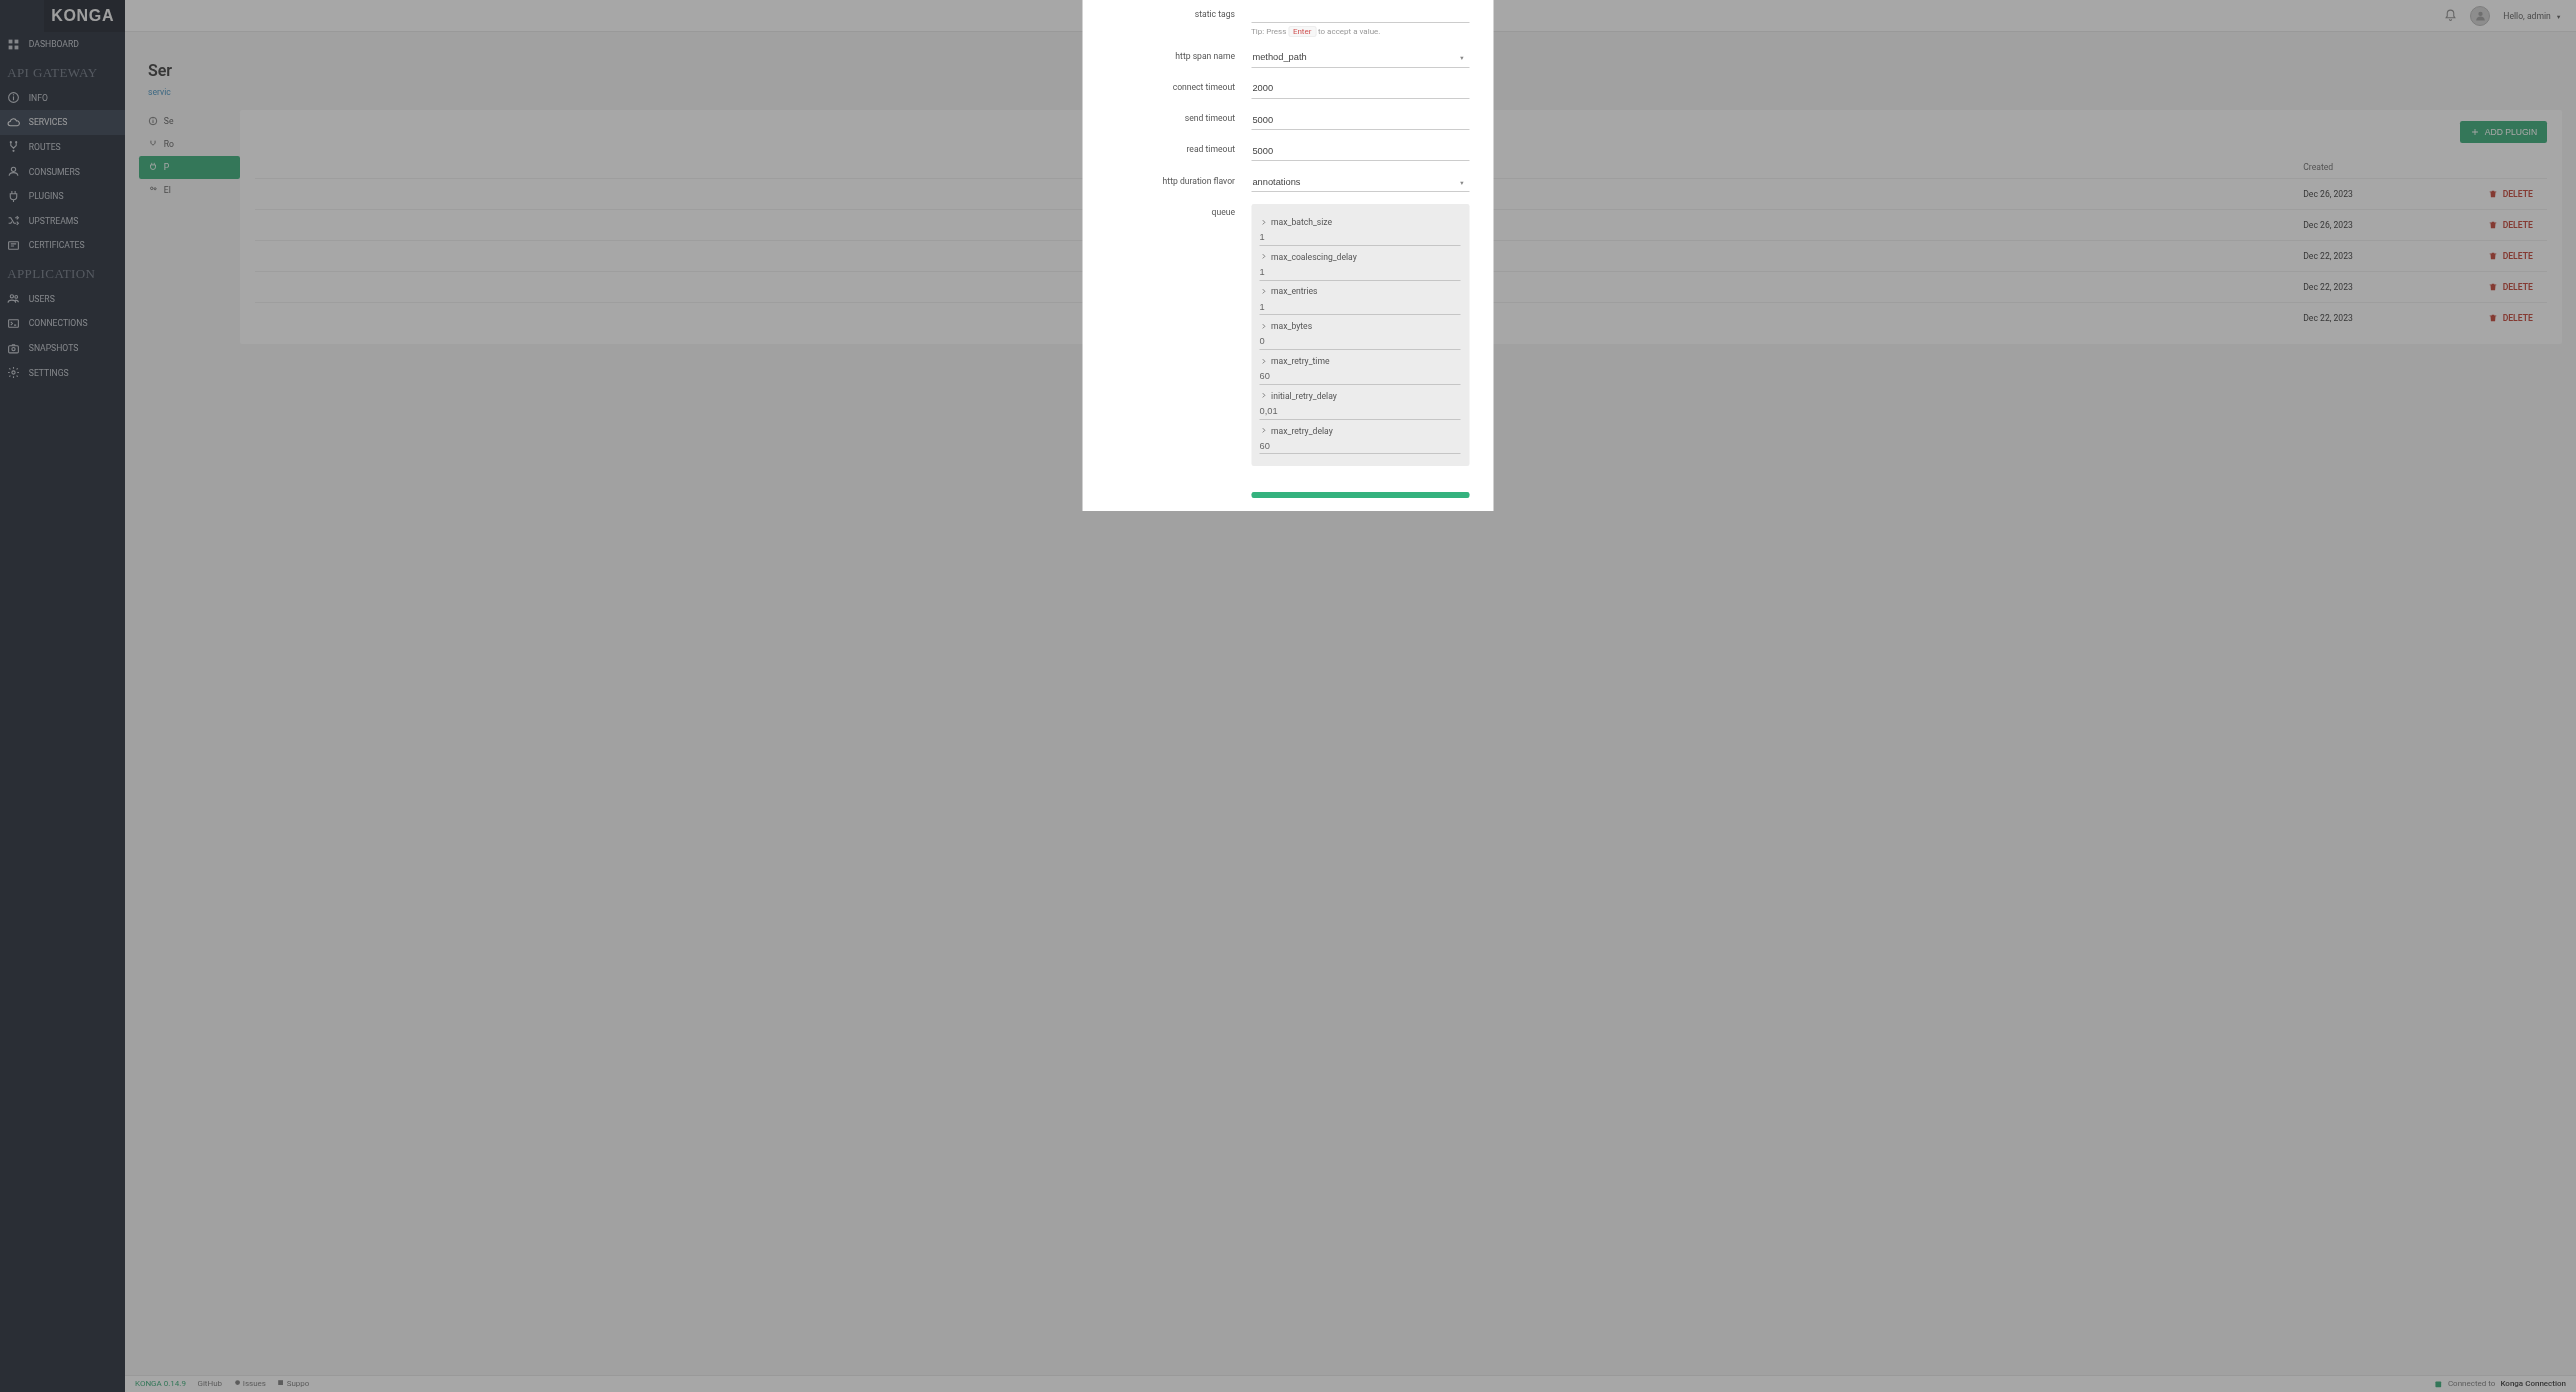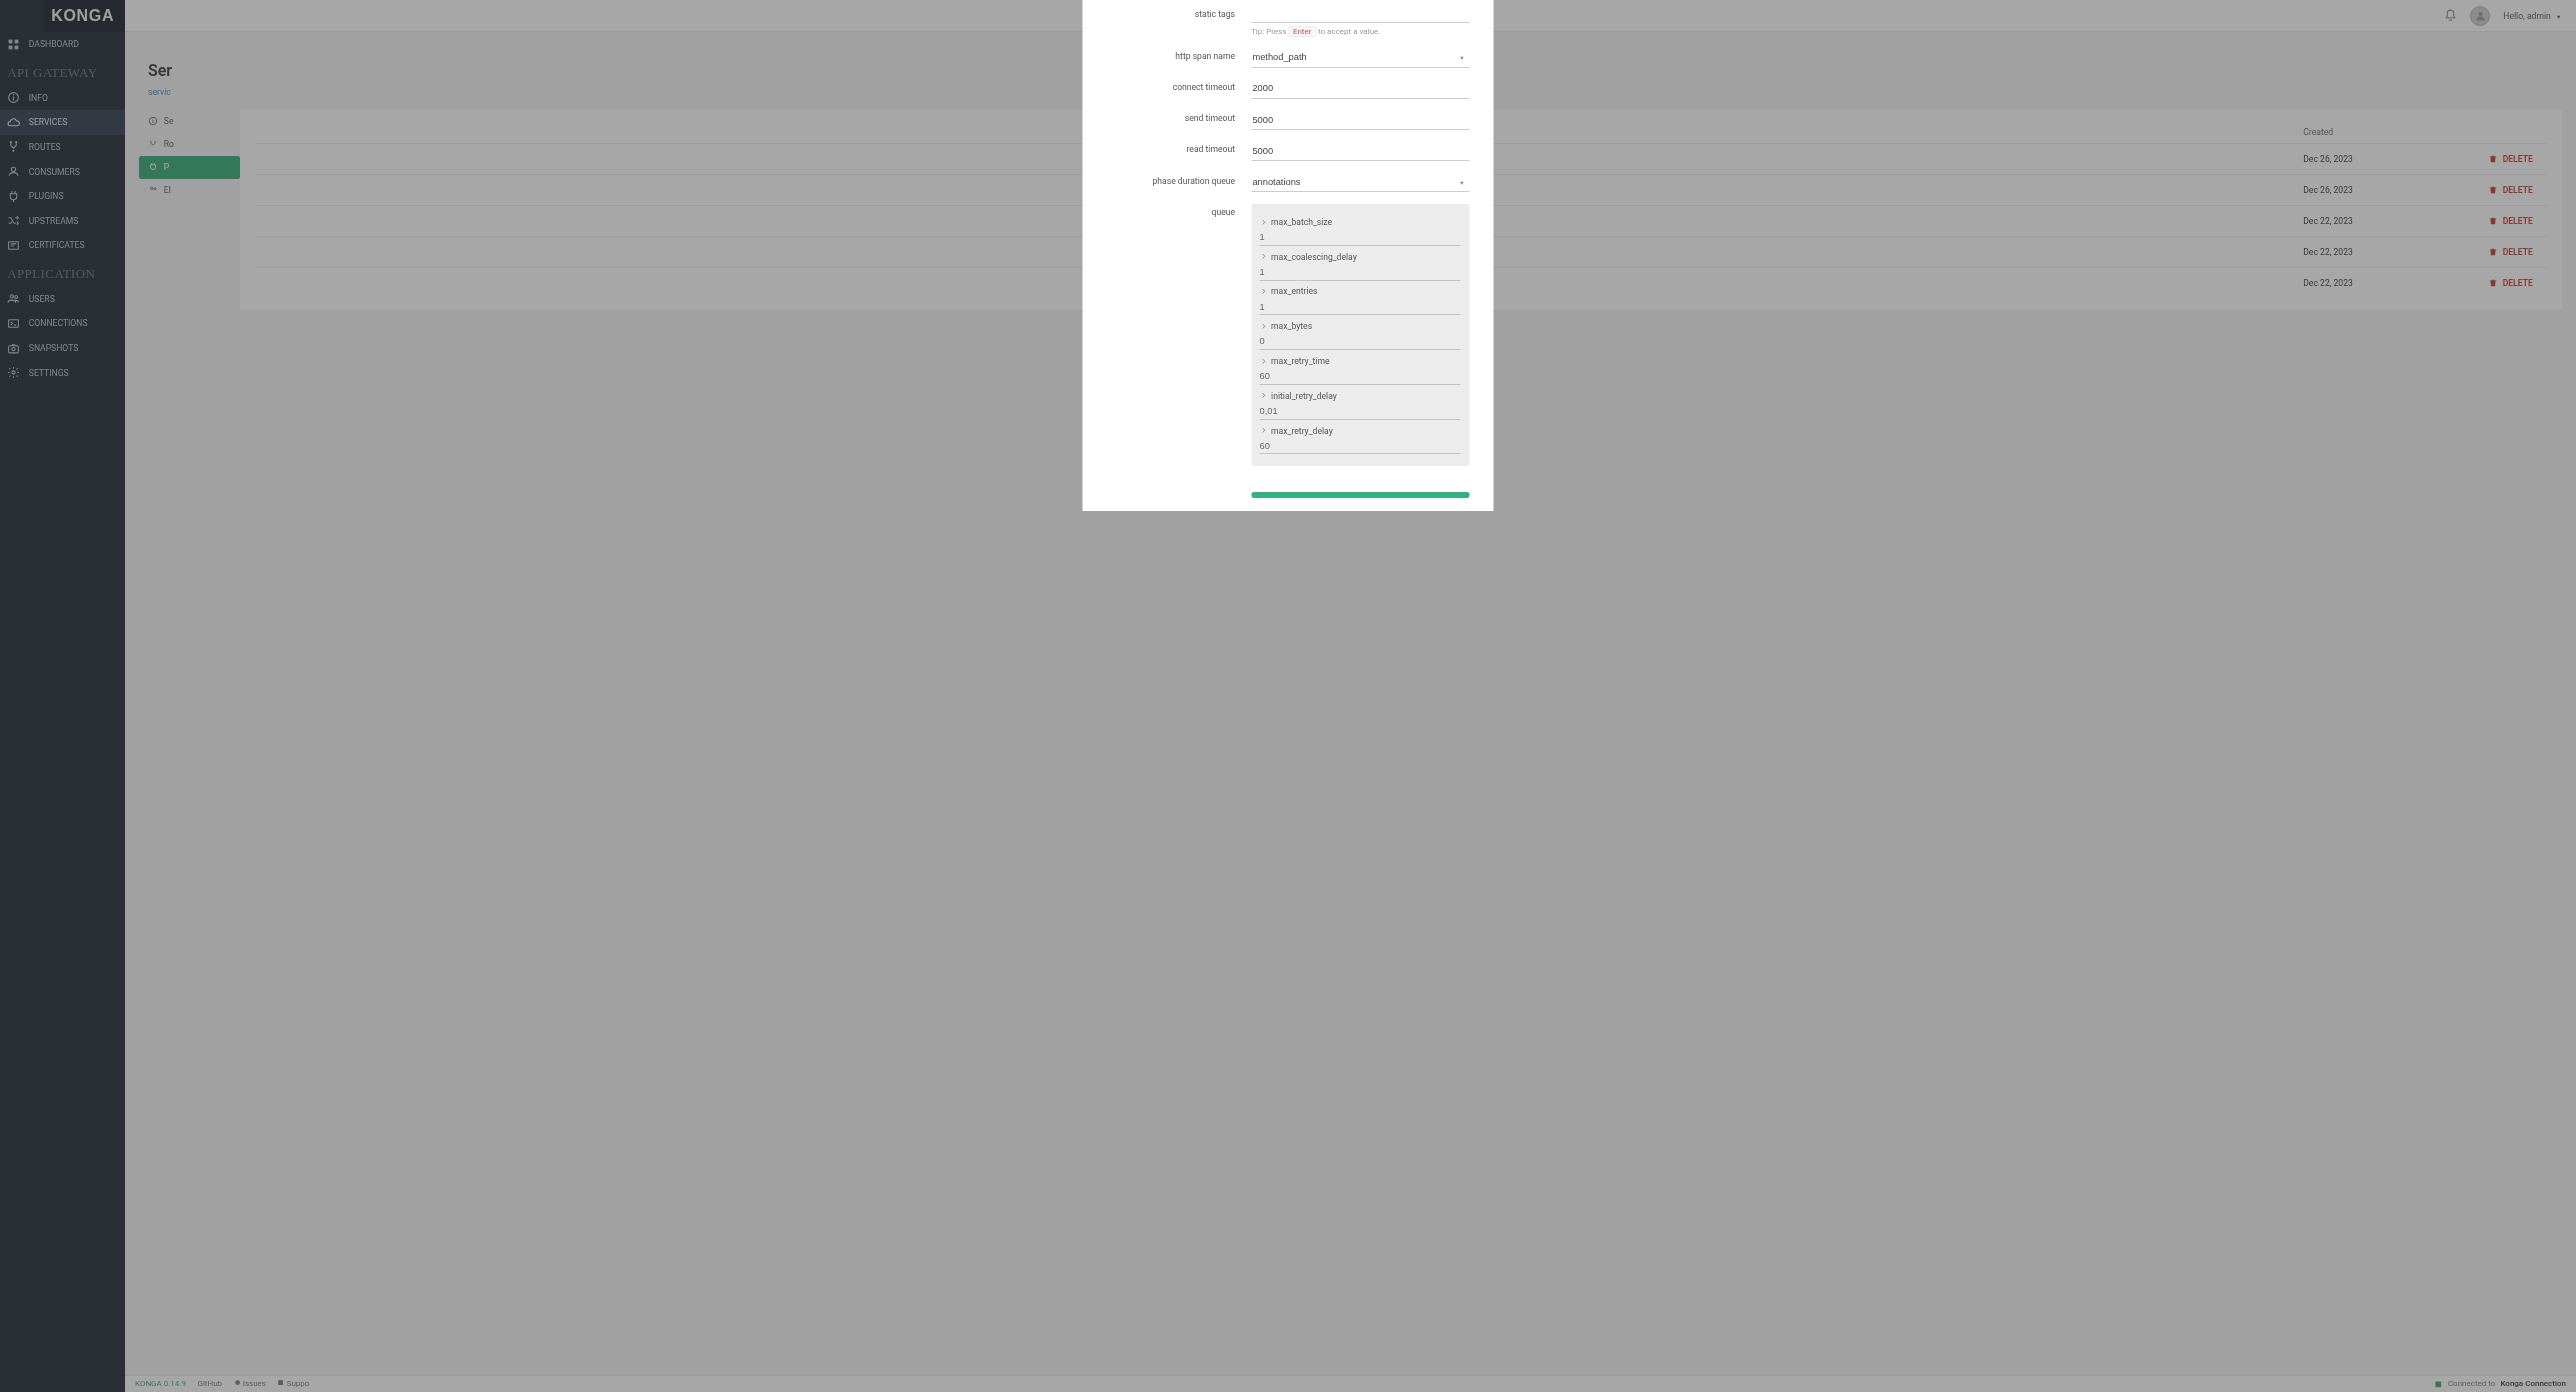"ADD PLUGIN" div.panel-header { html: none -> <div> <button> <svg> <path></path> </svg> <span>ADD PLUGIN</span> </button> </div> }
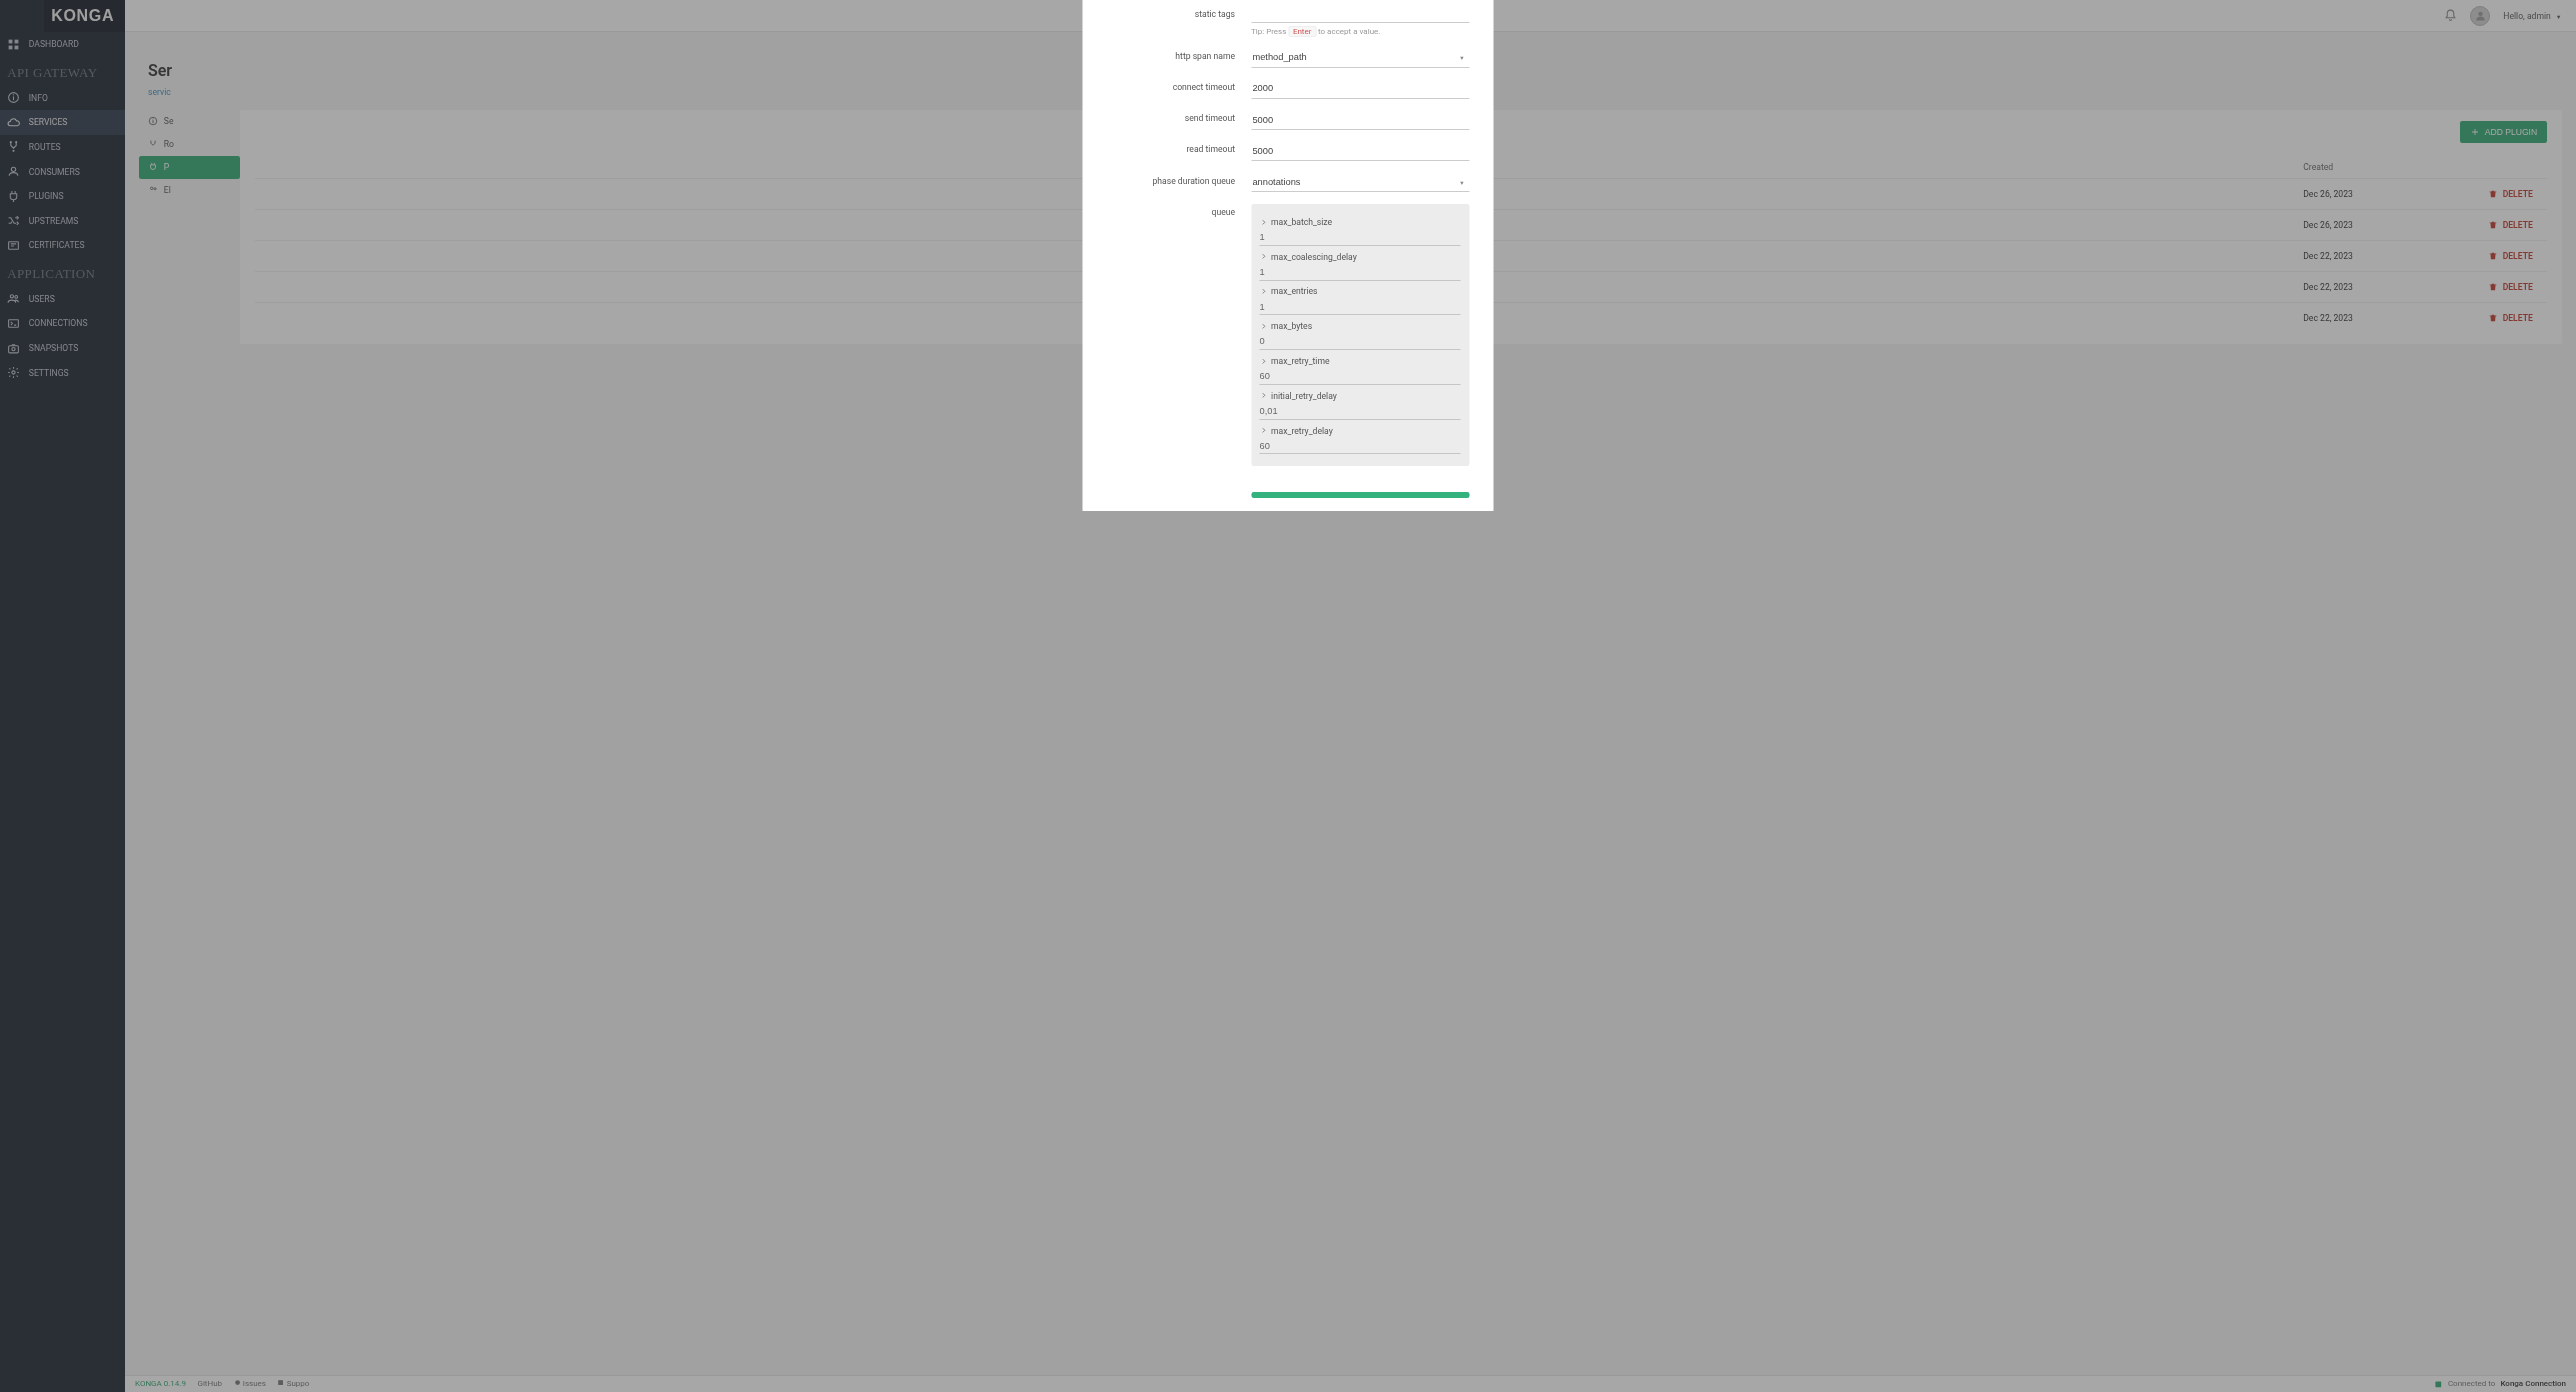"phase duration queue" div.form-label { text: phase duration queue -> http duration flavor }
